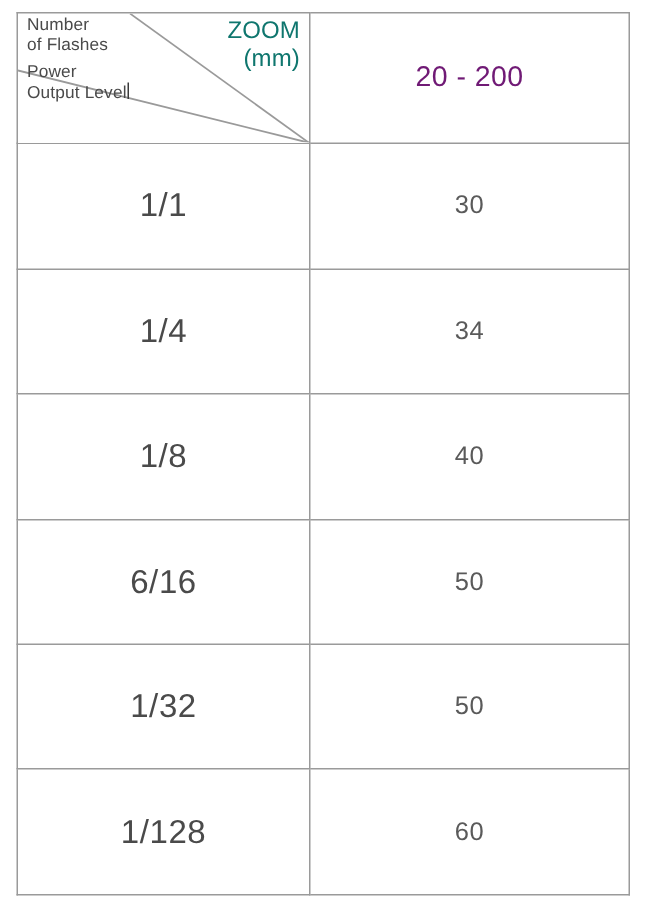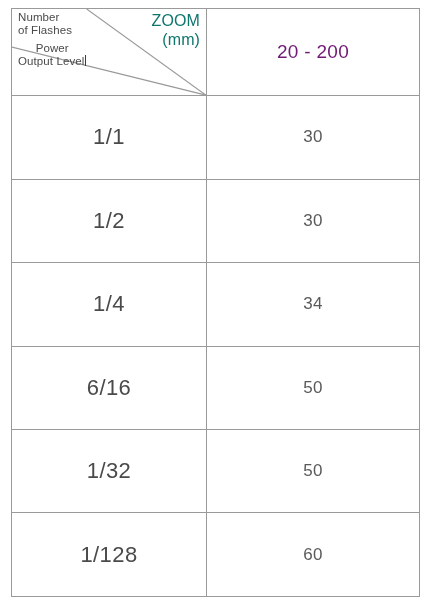"Power" .label-power { text-align: center -> left }
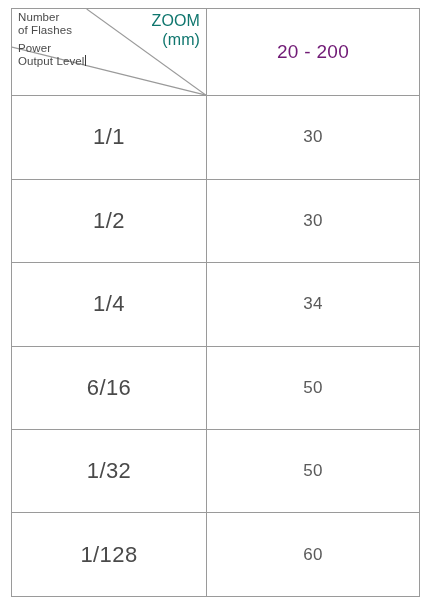"1/2" tr.data-row { html: <tr> <td>1/2</td> <td>30</td> </tr> -> none }
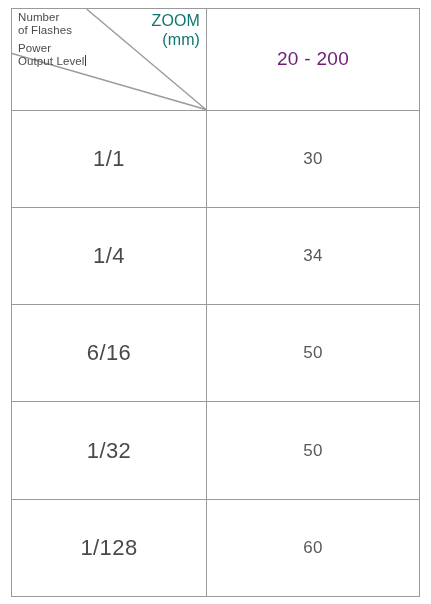"1/8" tr.data-row { html: none -> <tr> <td>1/8</td> <td>40</td> </tr> }
